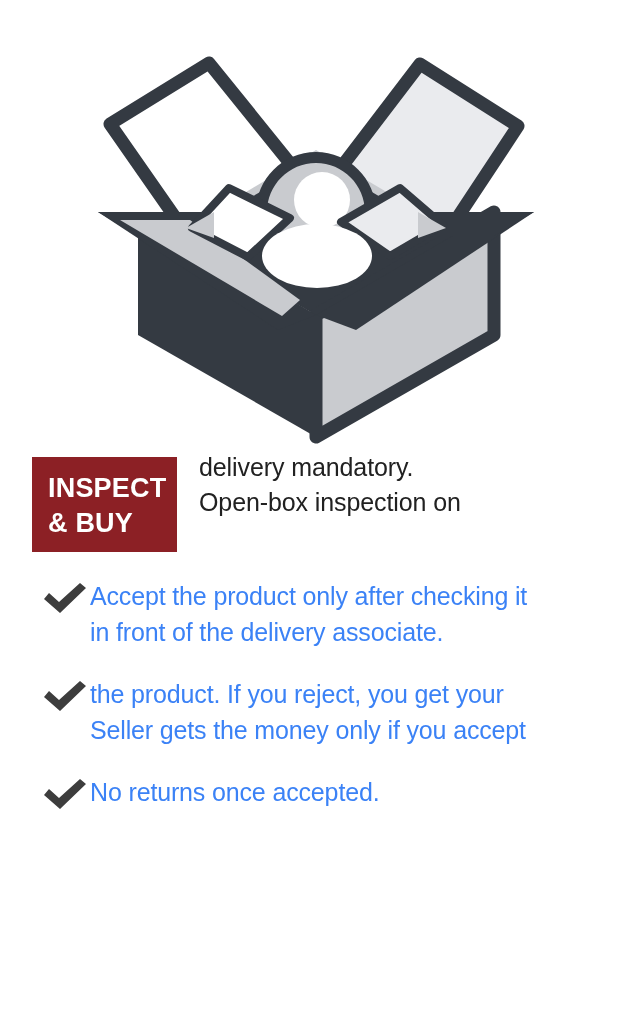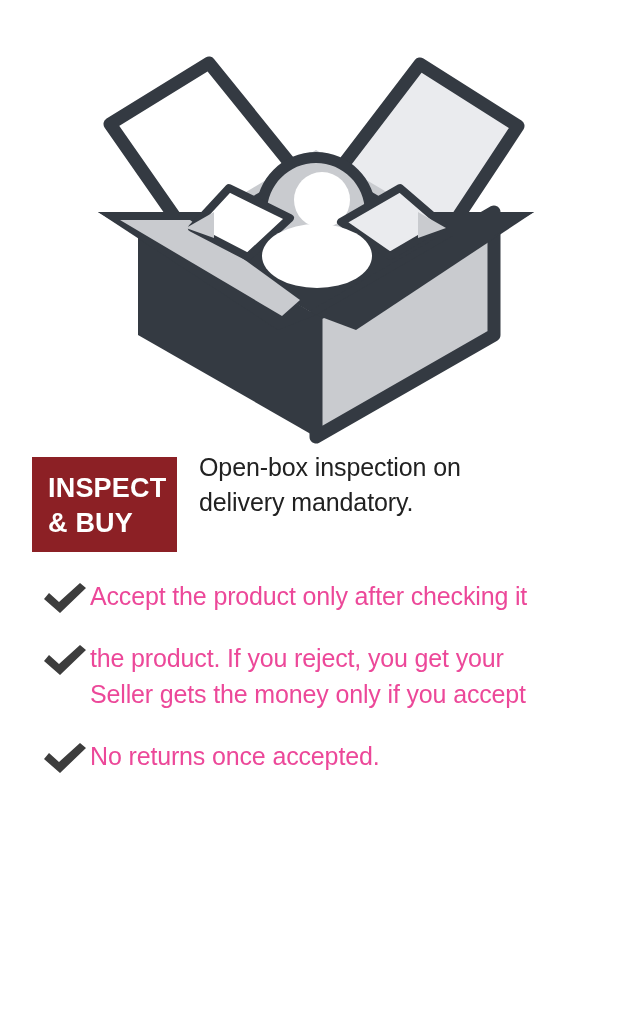"Open-box inspection on" span.headline-sub { order: before "delivery mandatory." -> after "delivery mandatory." }
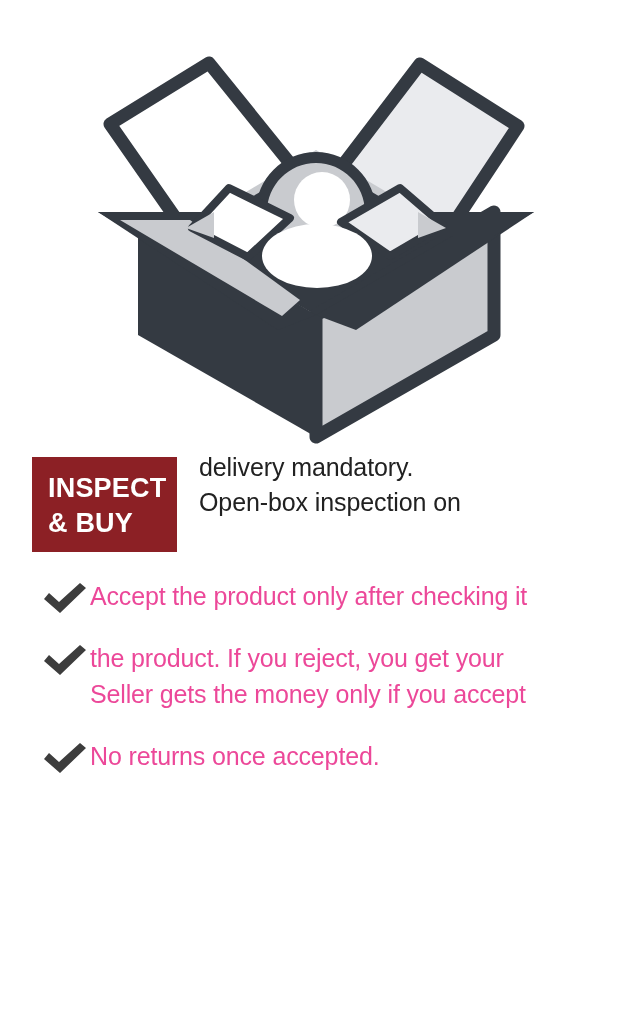"Accept the product only after" .bullet-text { color: #ec4899 -> #3b82f6 }
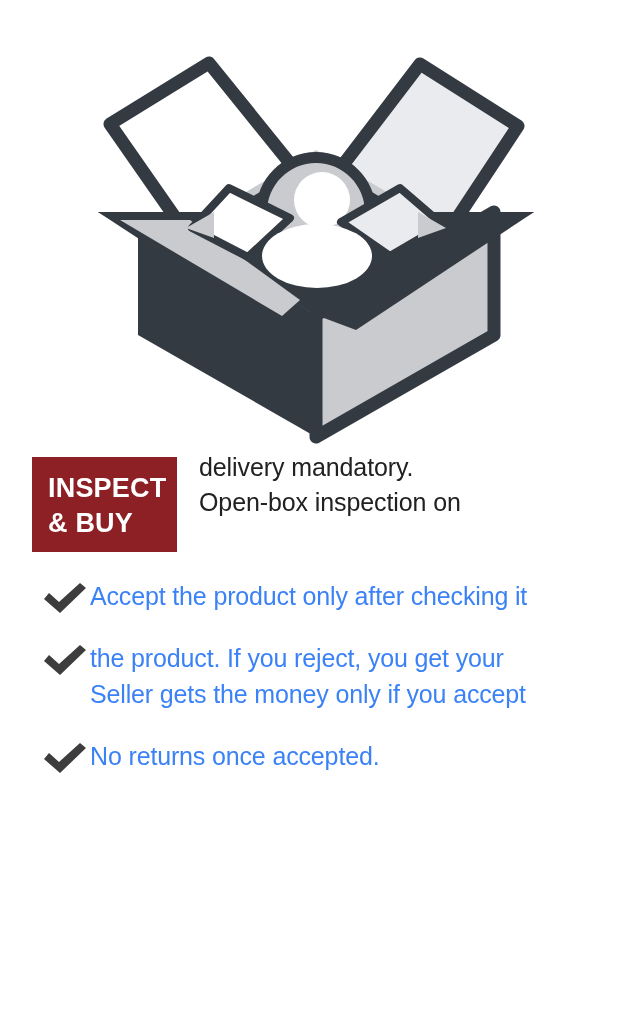"in front of the delivery" span.bullet-text { html: none -> <span>in front of the delivery associate.</span> }
